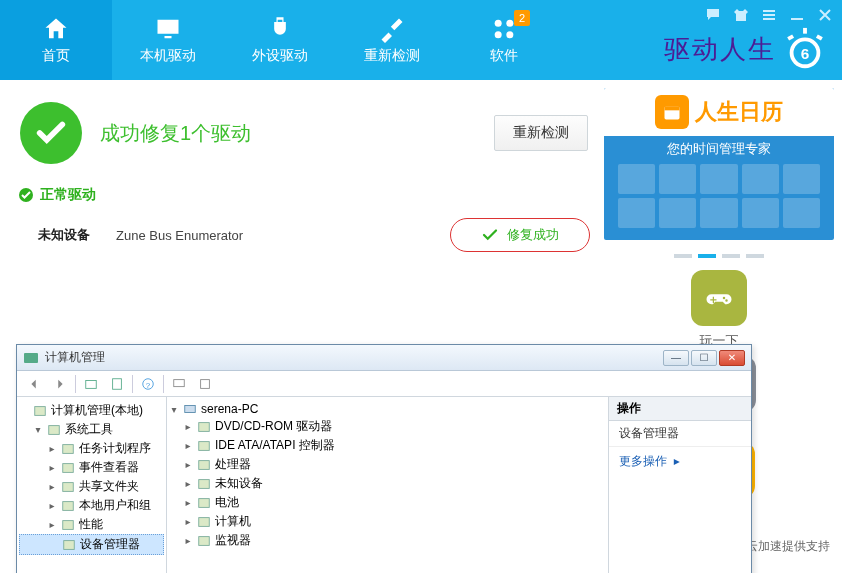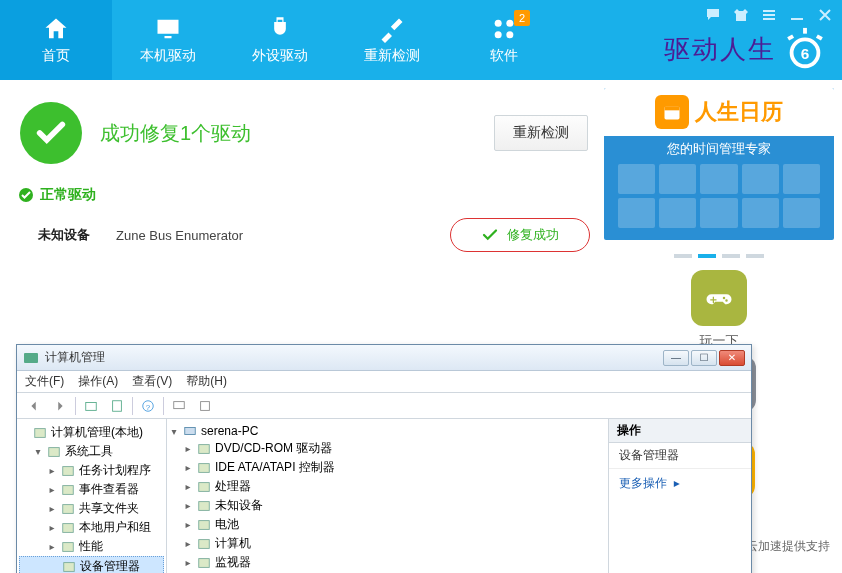"文件(F)" div.mmc-menu { html: <div> <span>文件(F)</span> <span>操作(A)</span> <span>查看(V)</span> <span>帮助(H)</span> </div> -> none }
